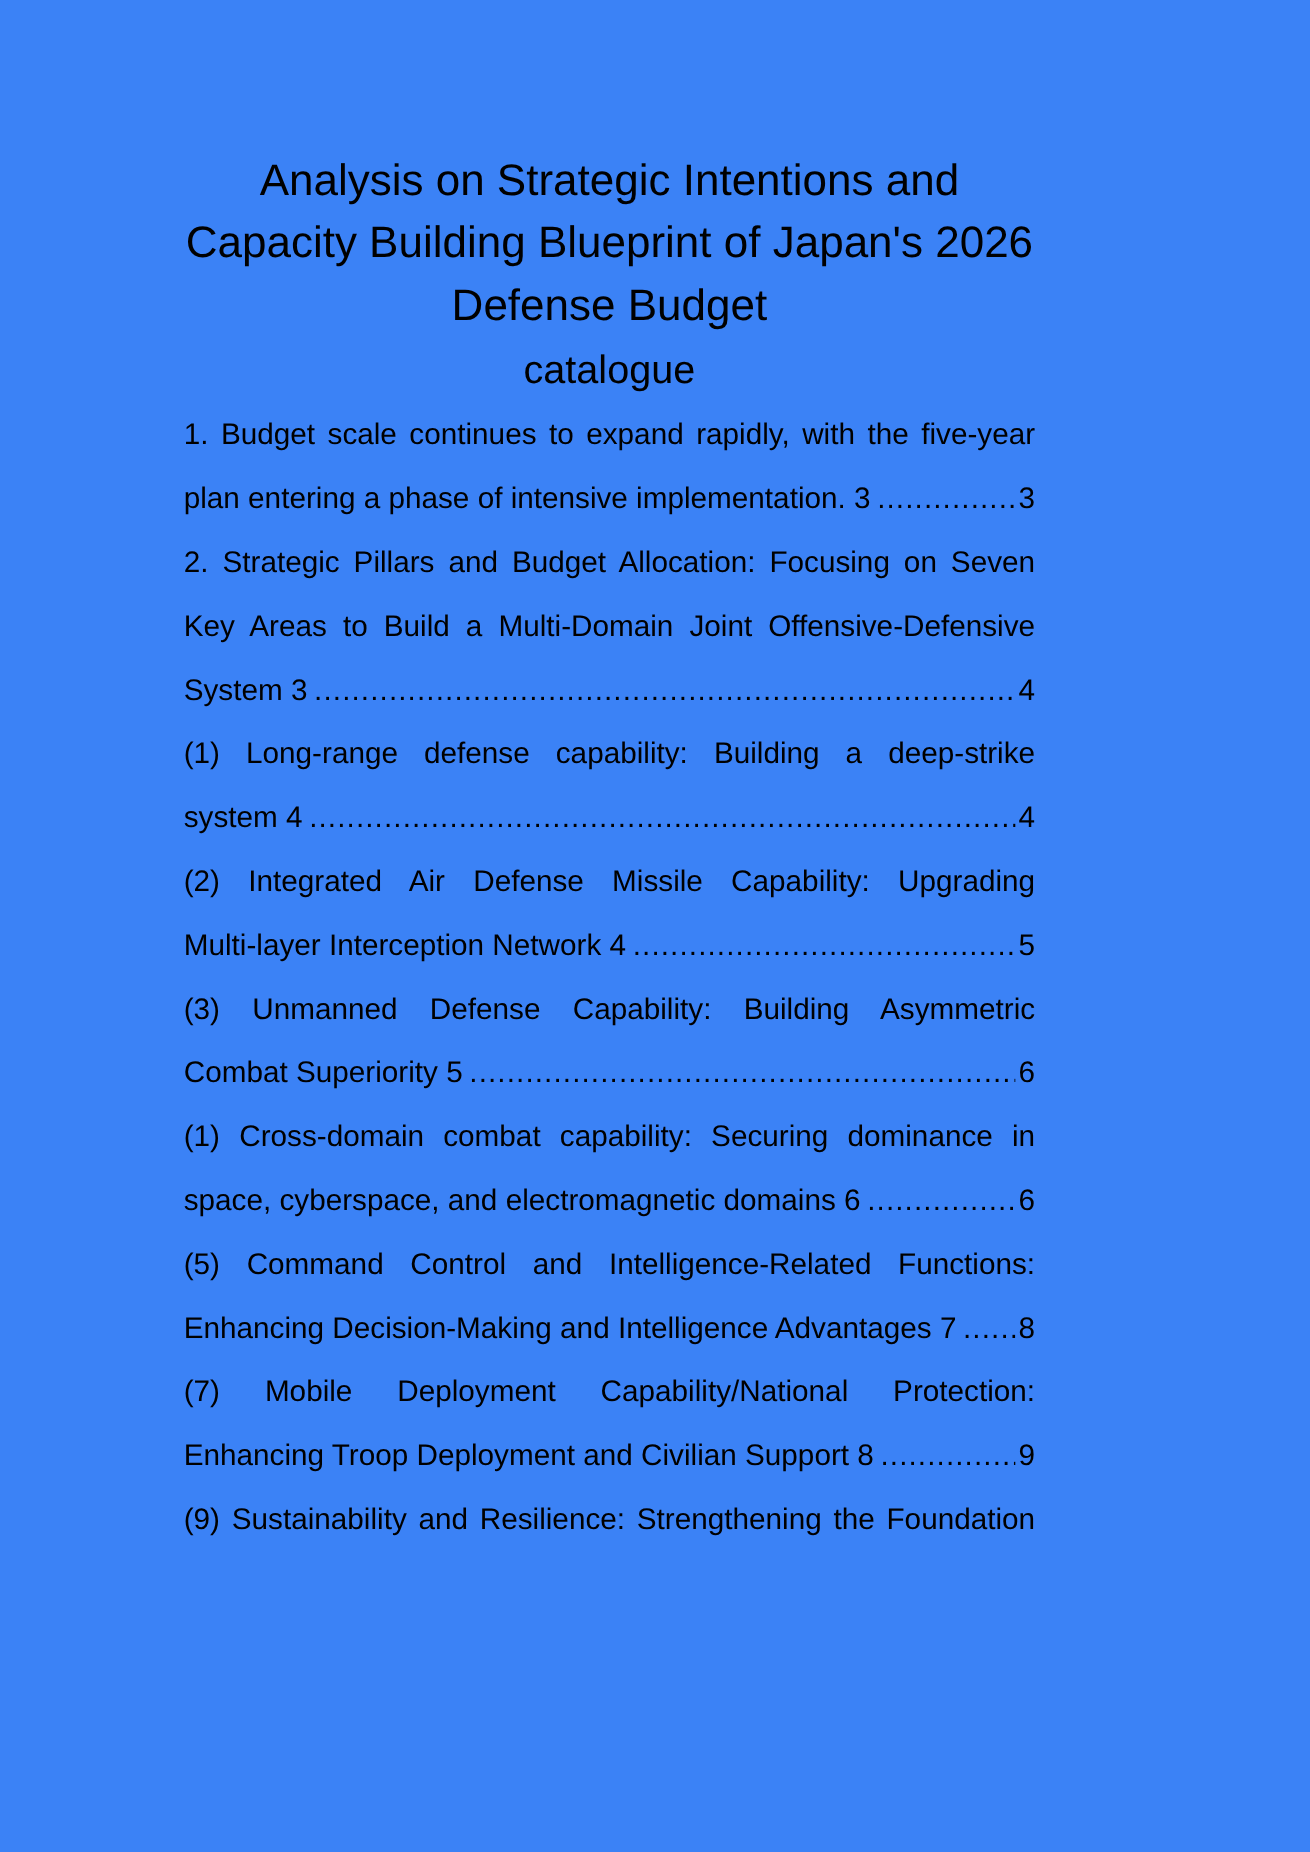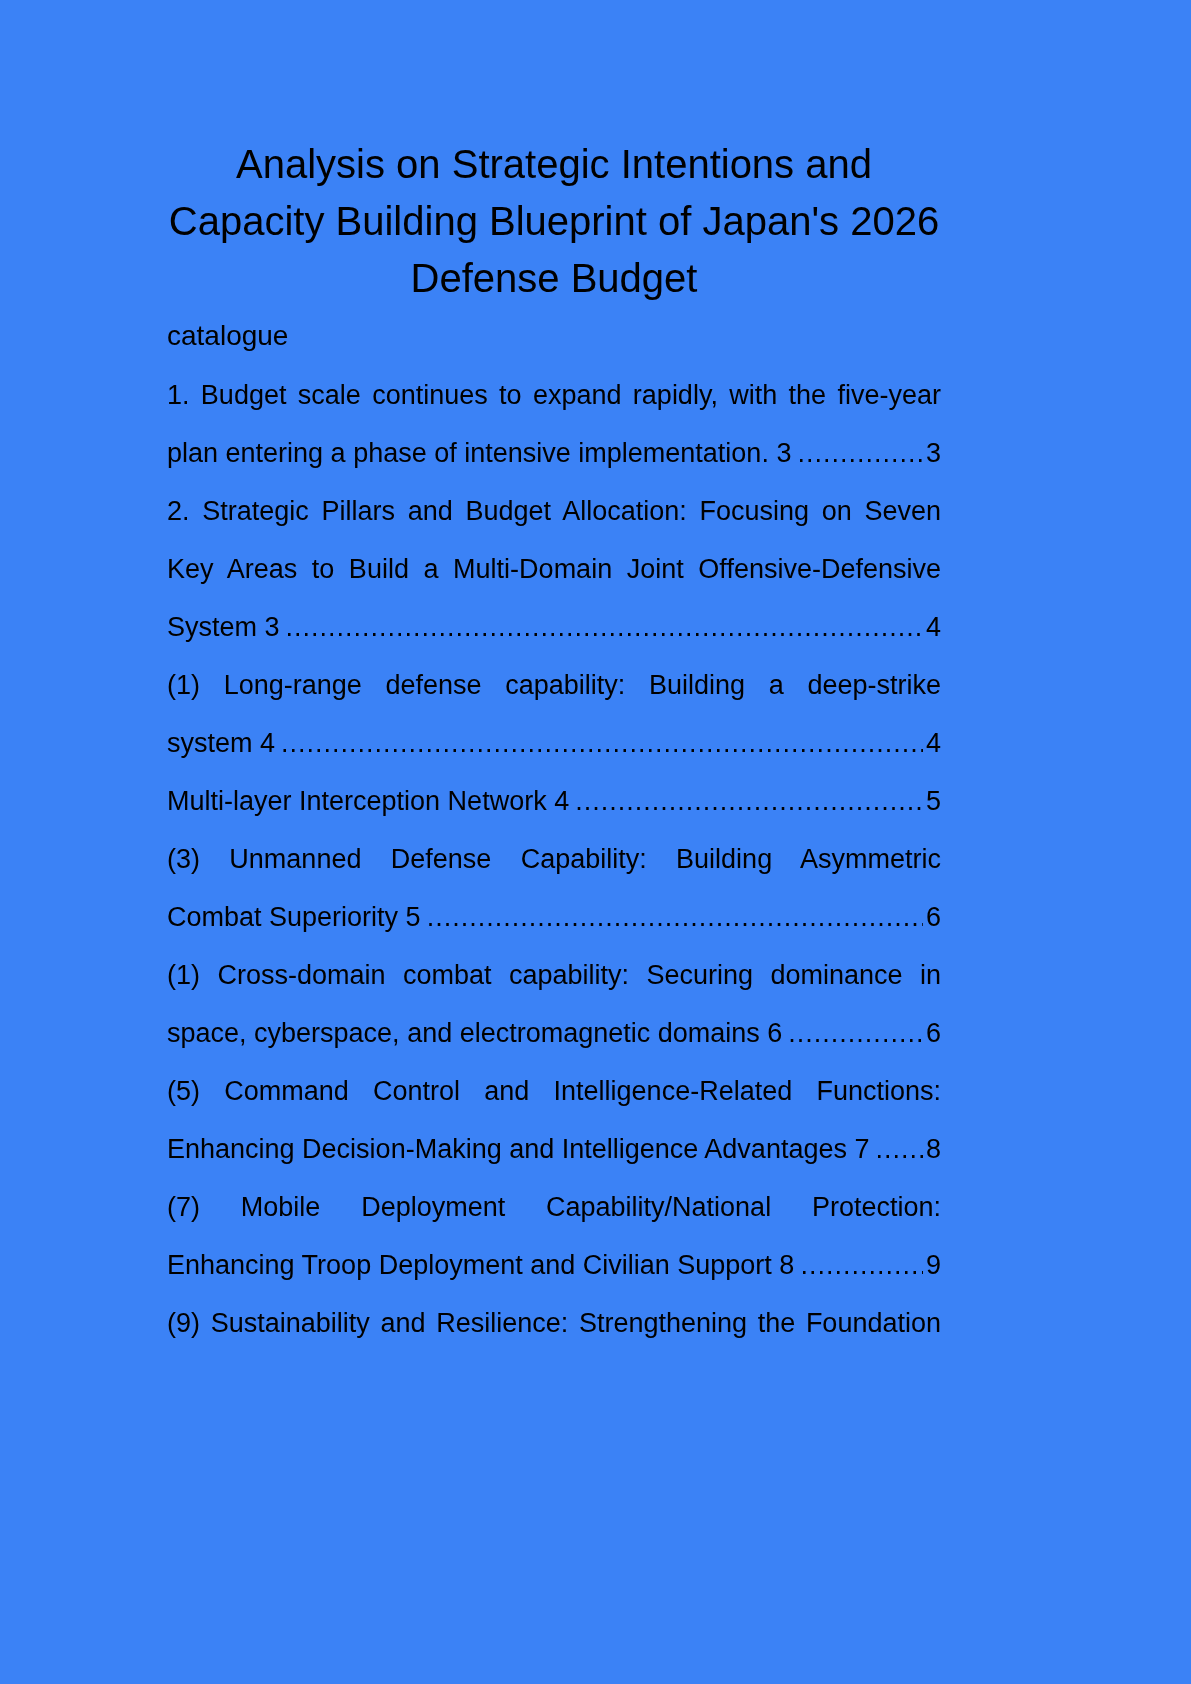"catalogue" .toc-heading { font-size: 28px -> 36px; text-align: left -> center }
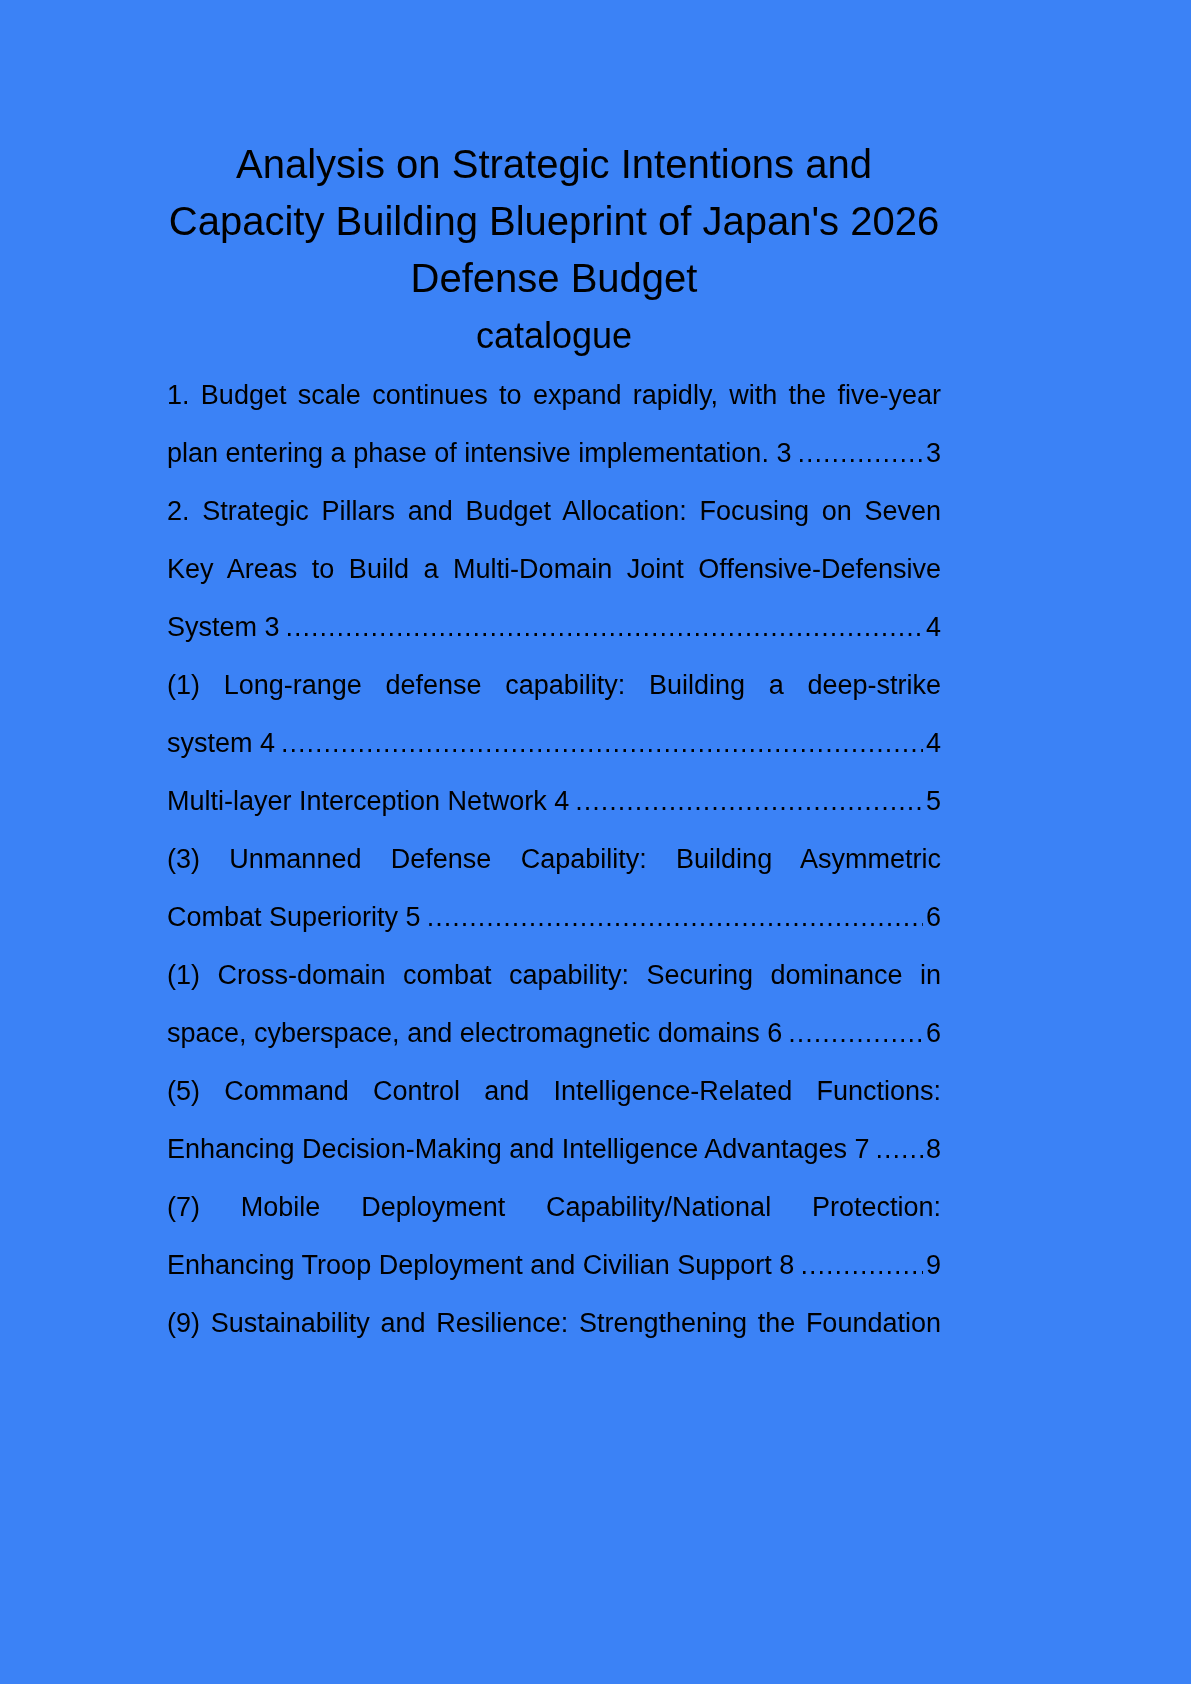"(2) Integrated Air Defense Missile" div.toc-line { html: none -> <div>(2) Integrated Air Defense Missile Capability: Upgrading</div> }
